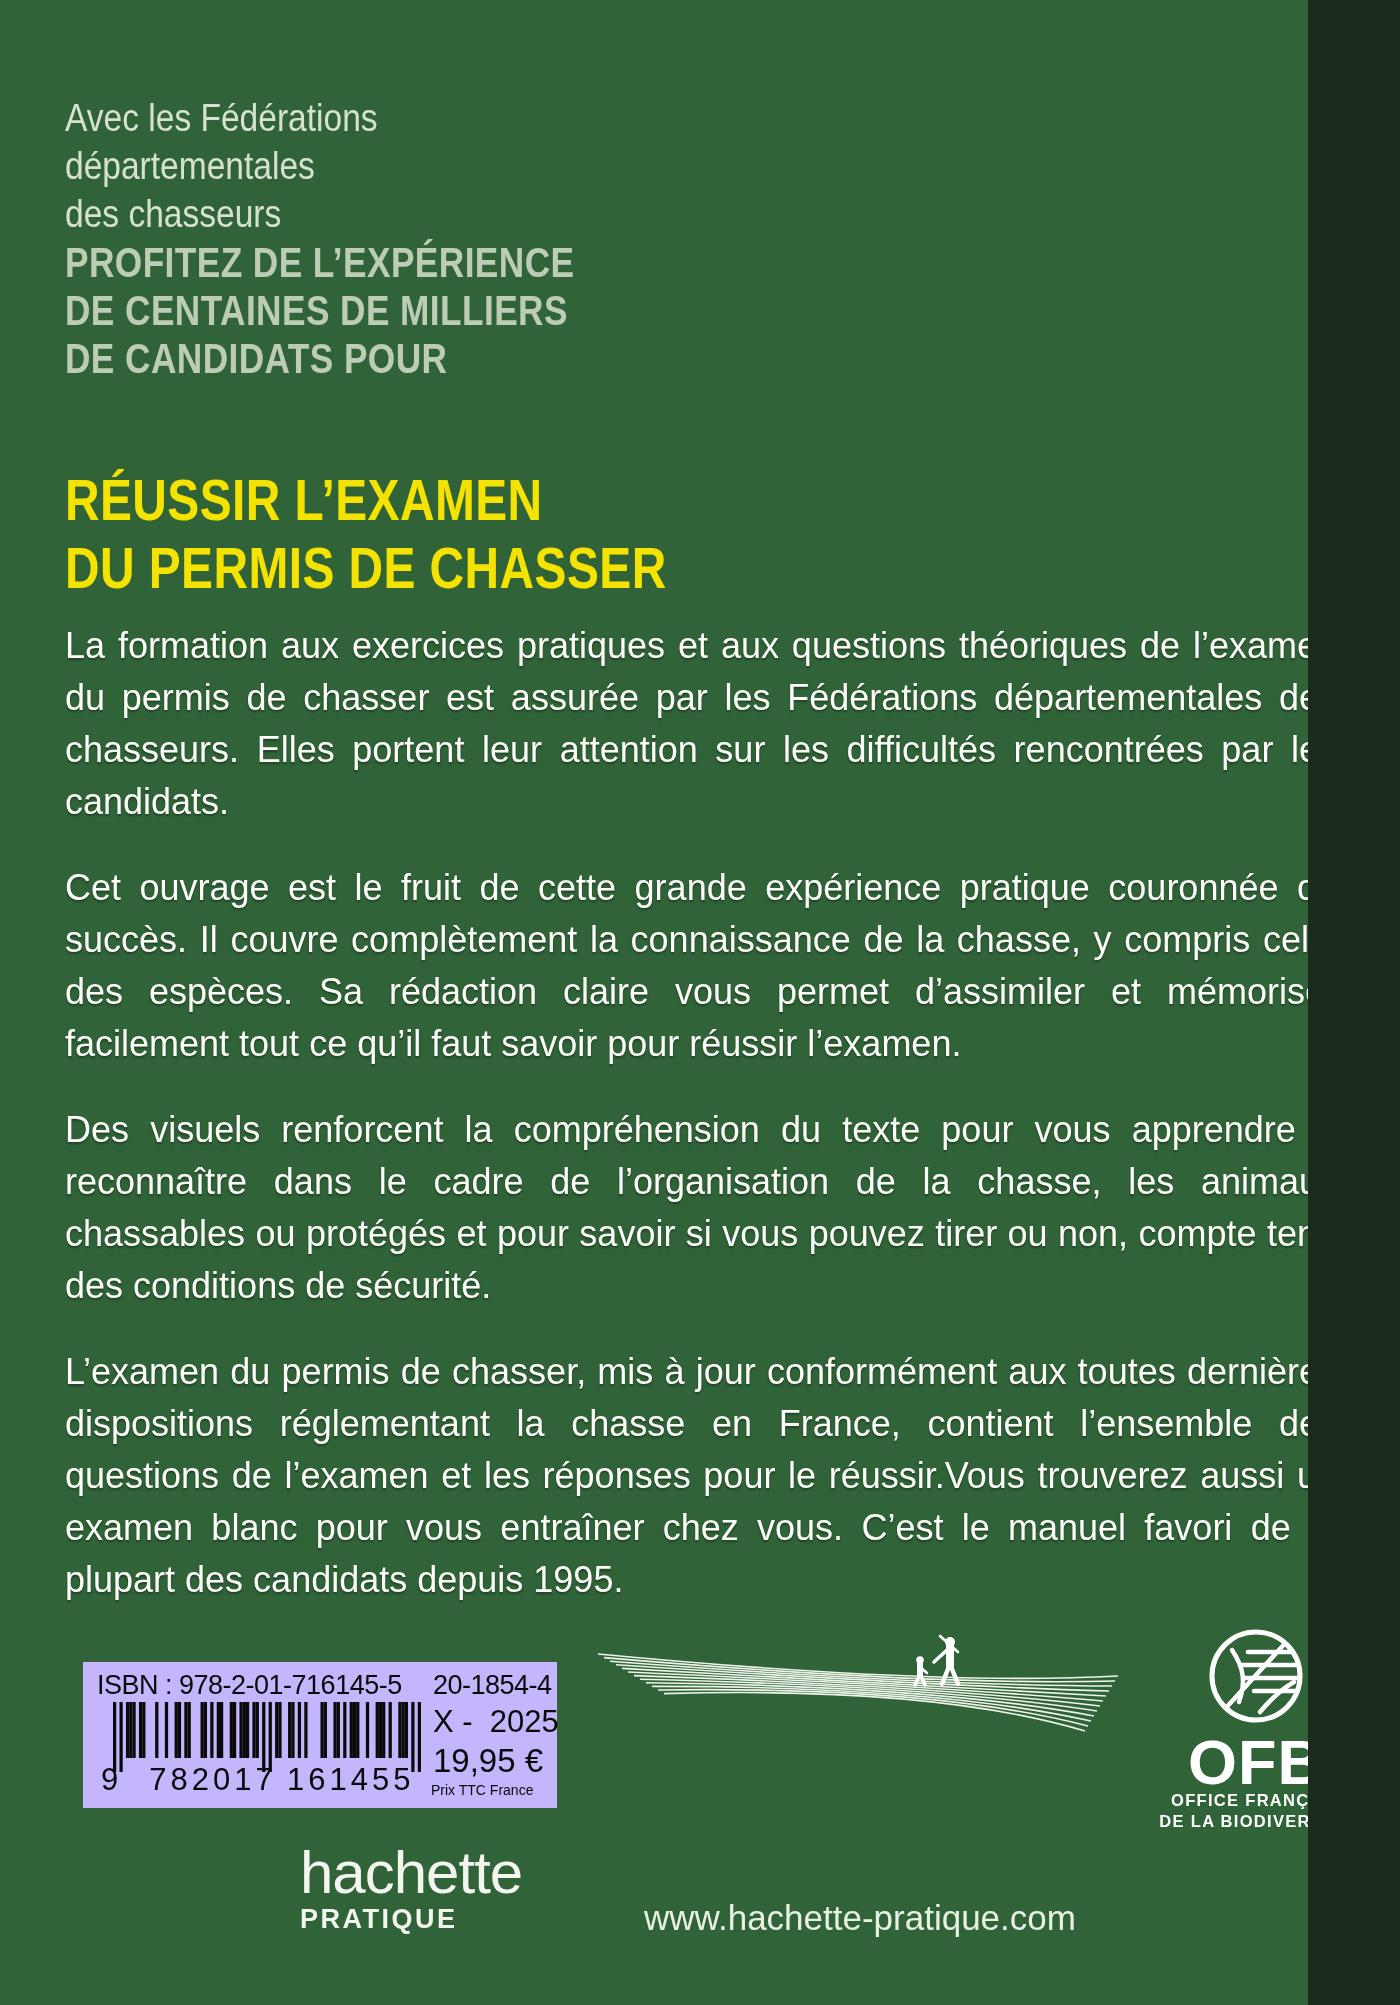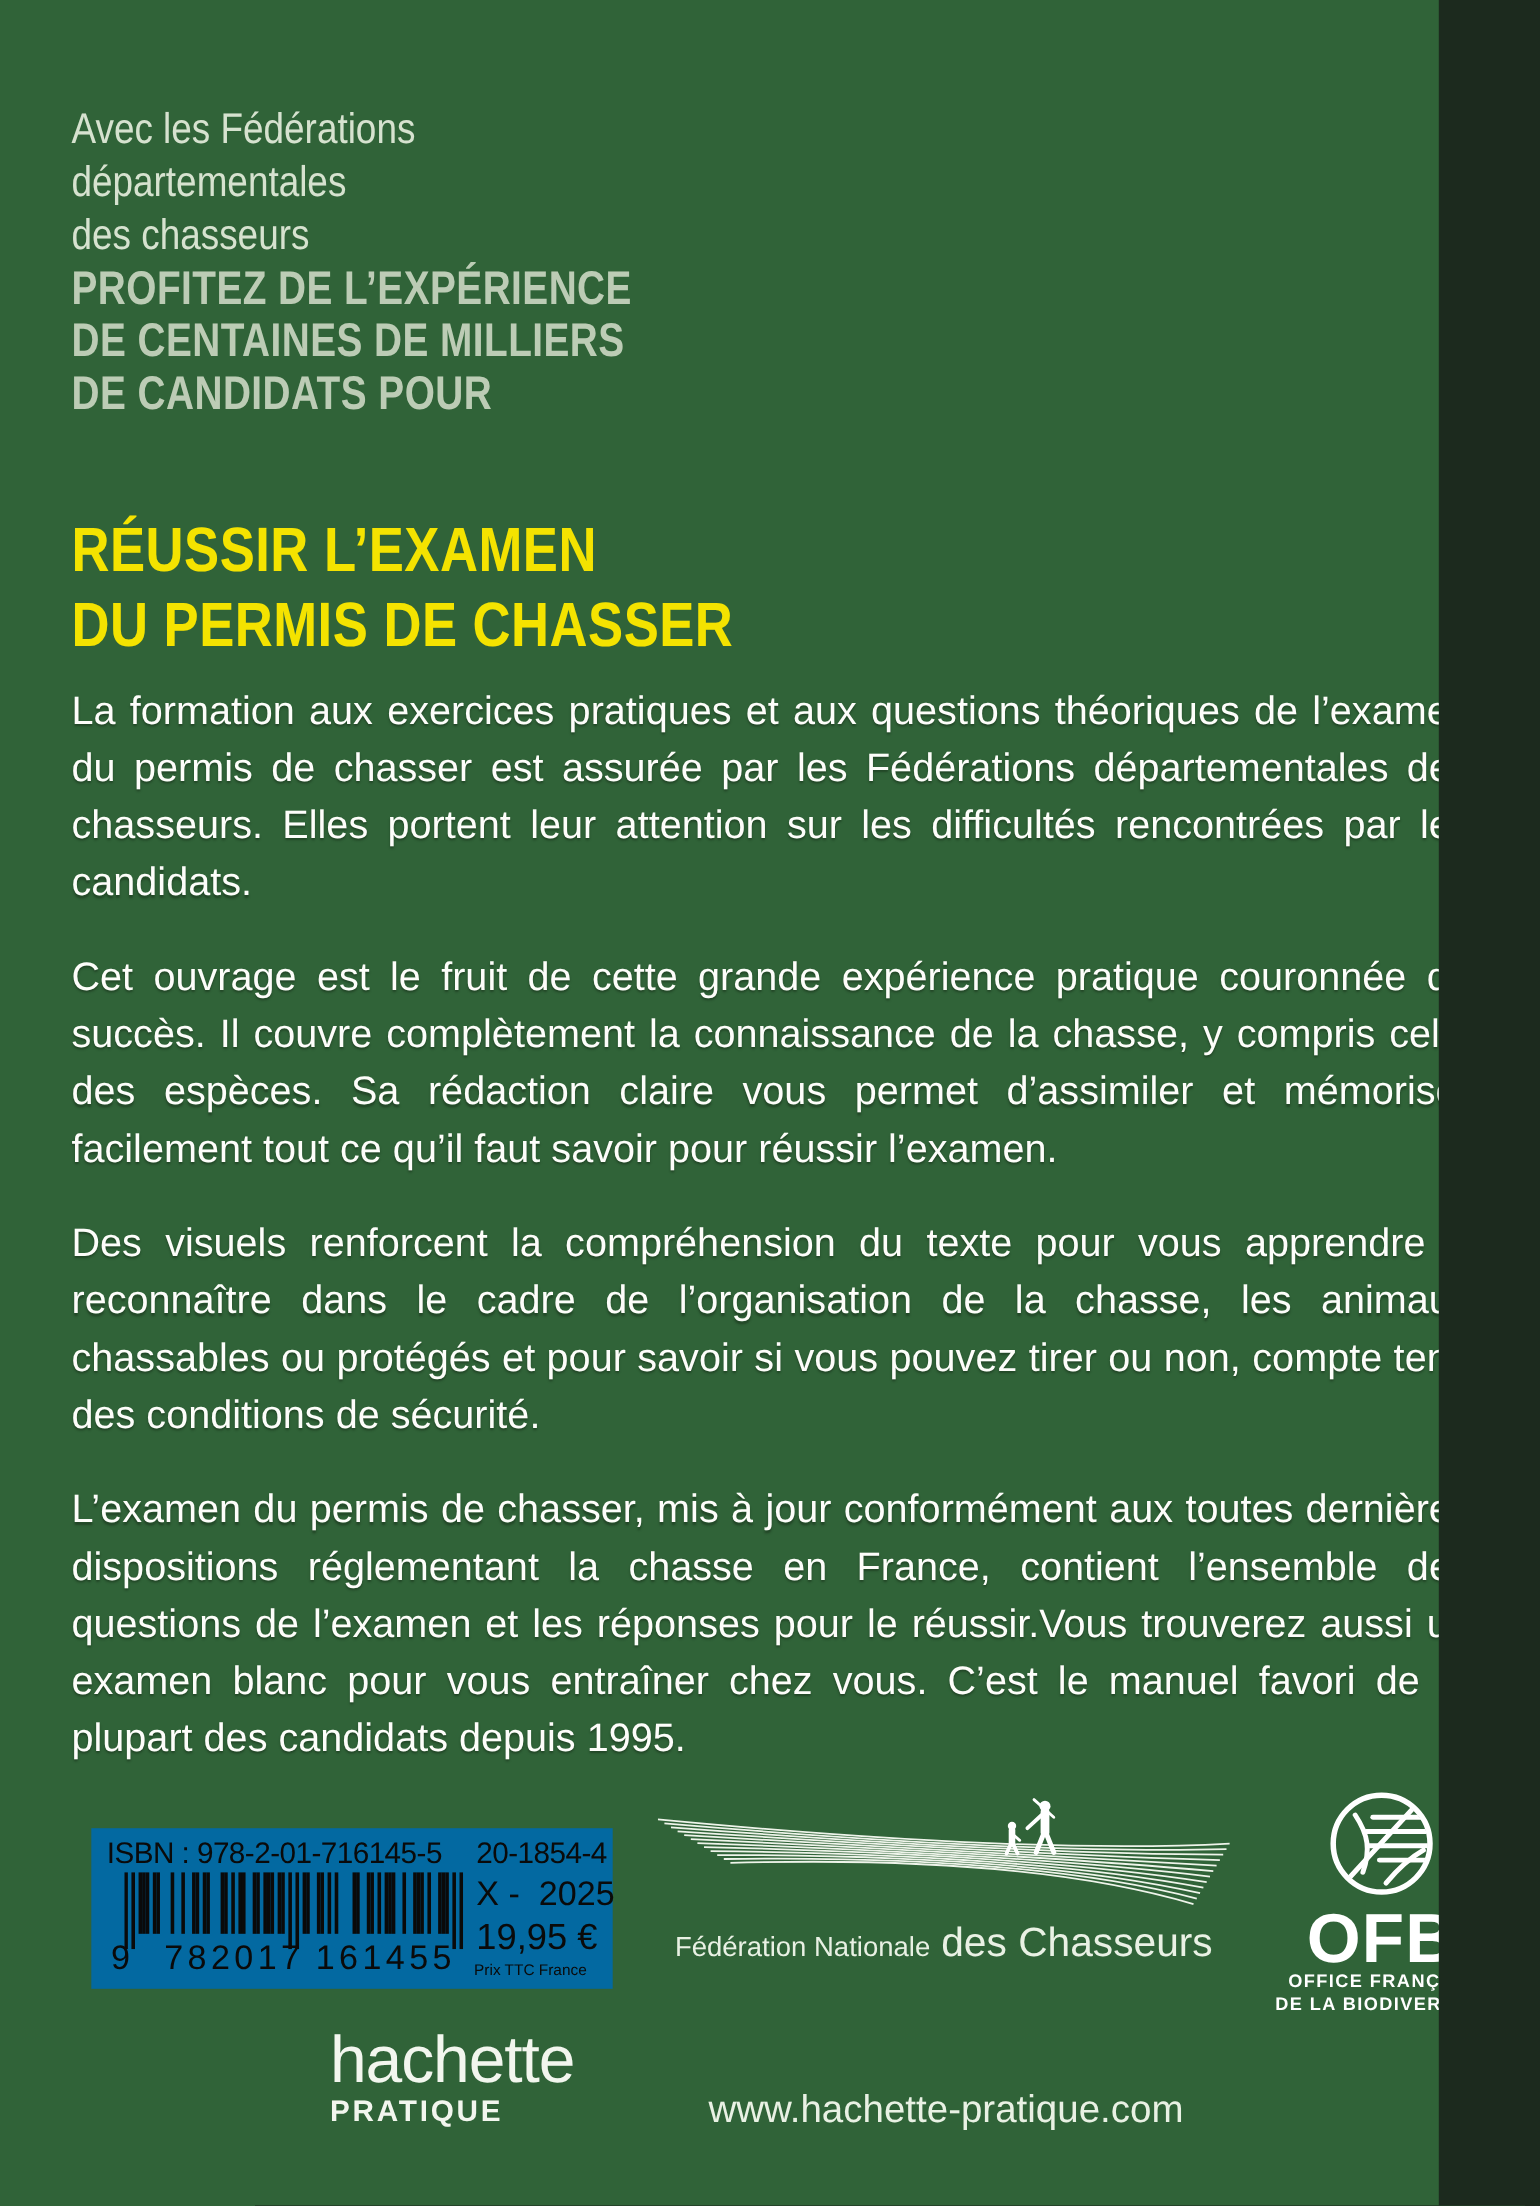"ISBN : 978-2-01-716145-5" .isbn-box { background: #0369a1 -> #c4b5fd }
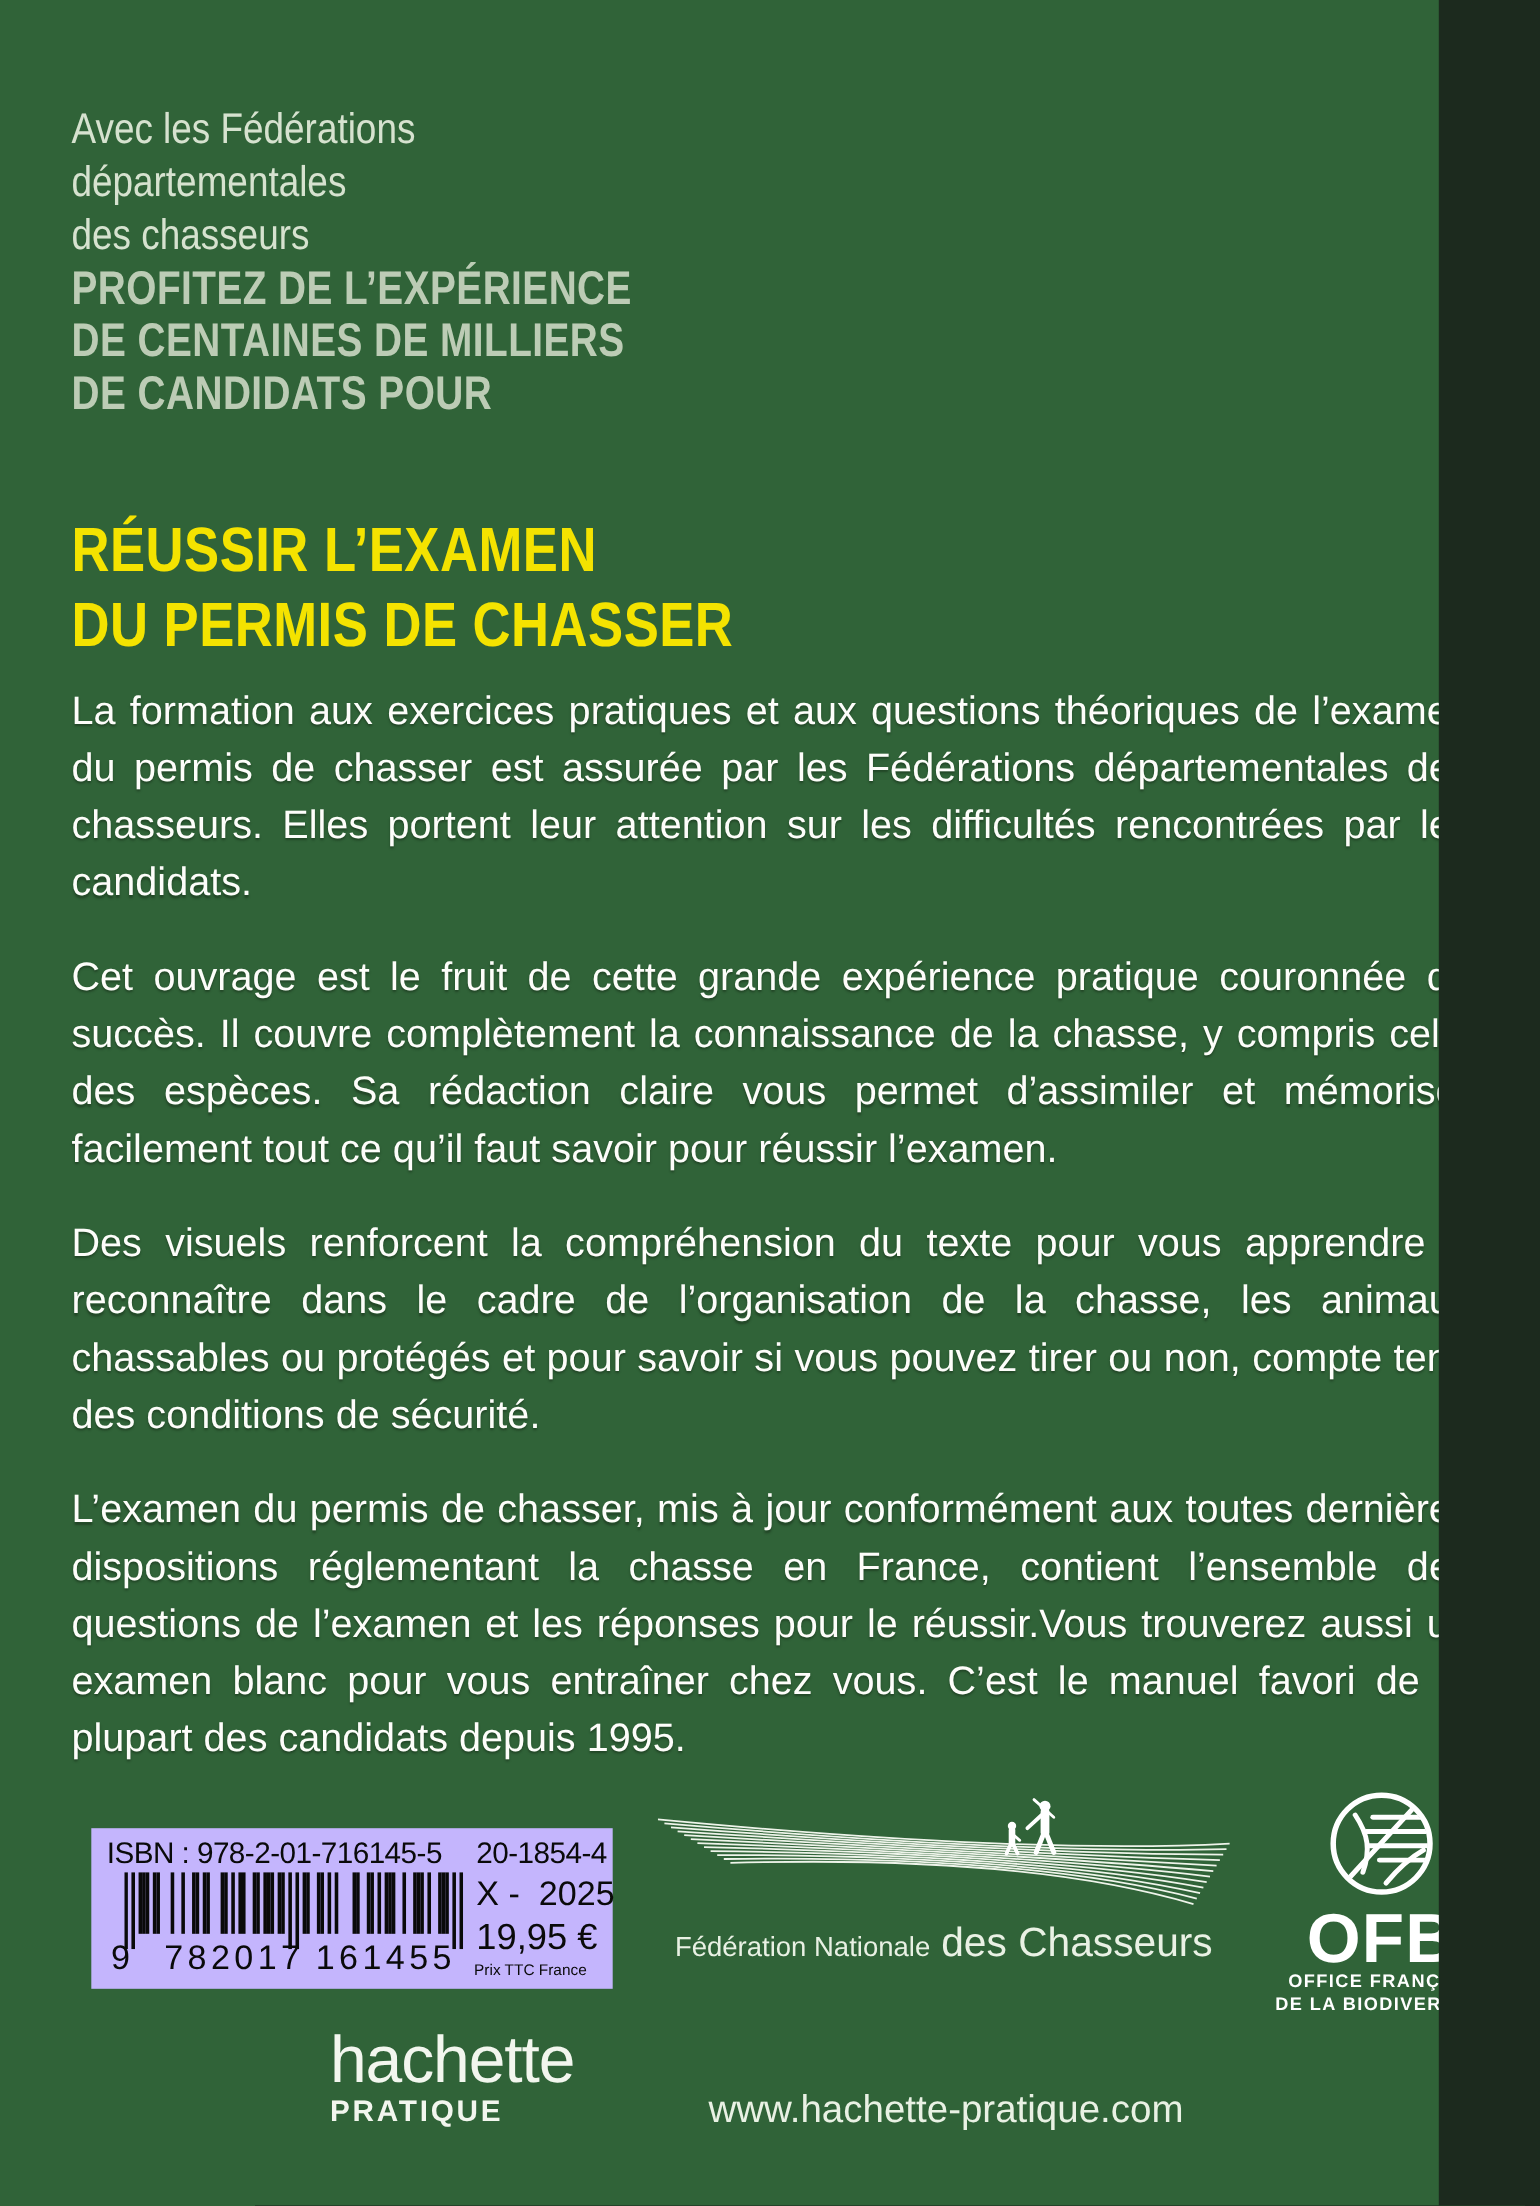"Fédération Nationale des Chasseurs" div.fnc-caption { html: <div> <span>Fédération Nationale</span><span>des Chasseurs</span> </div> -> none }
